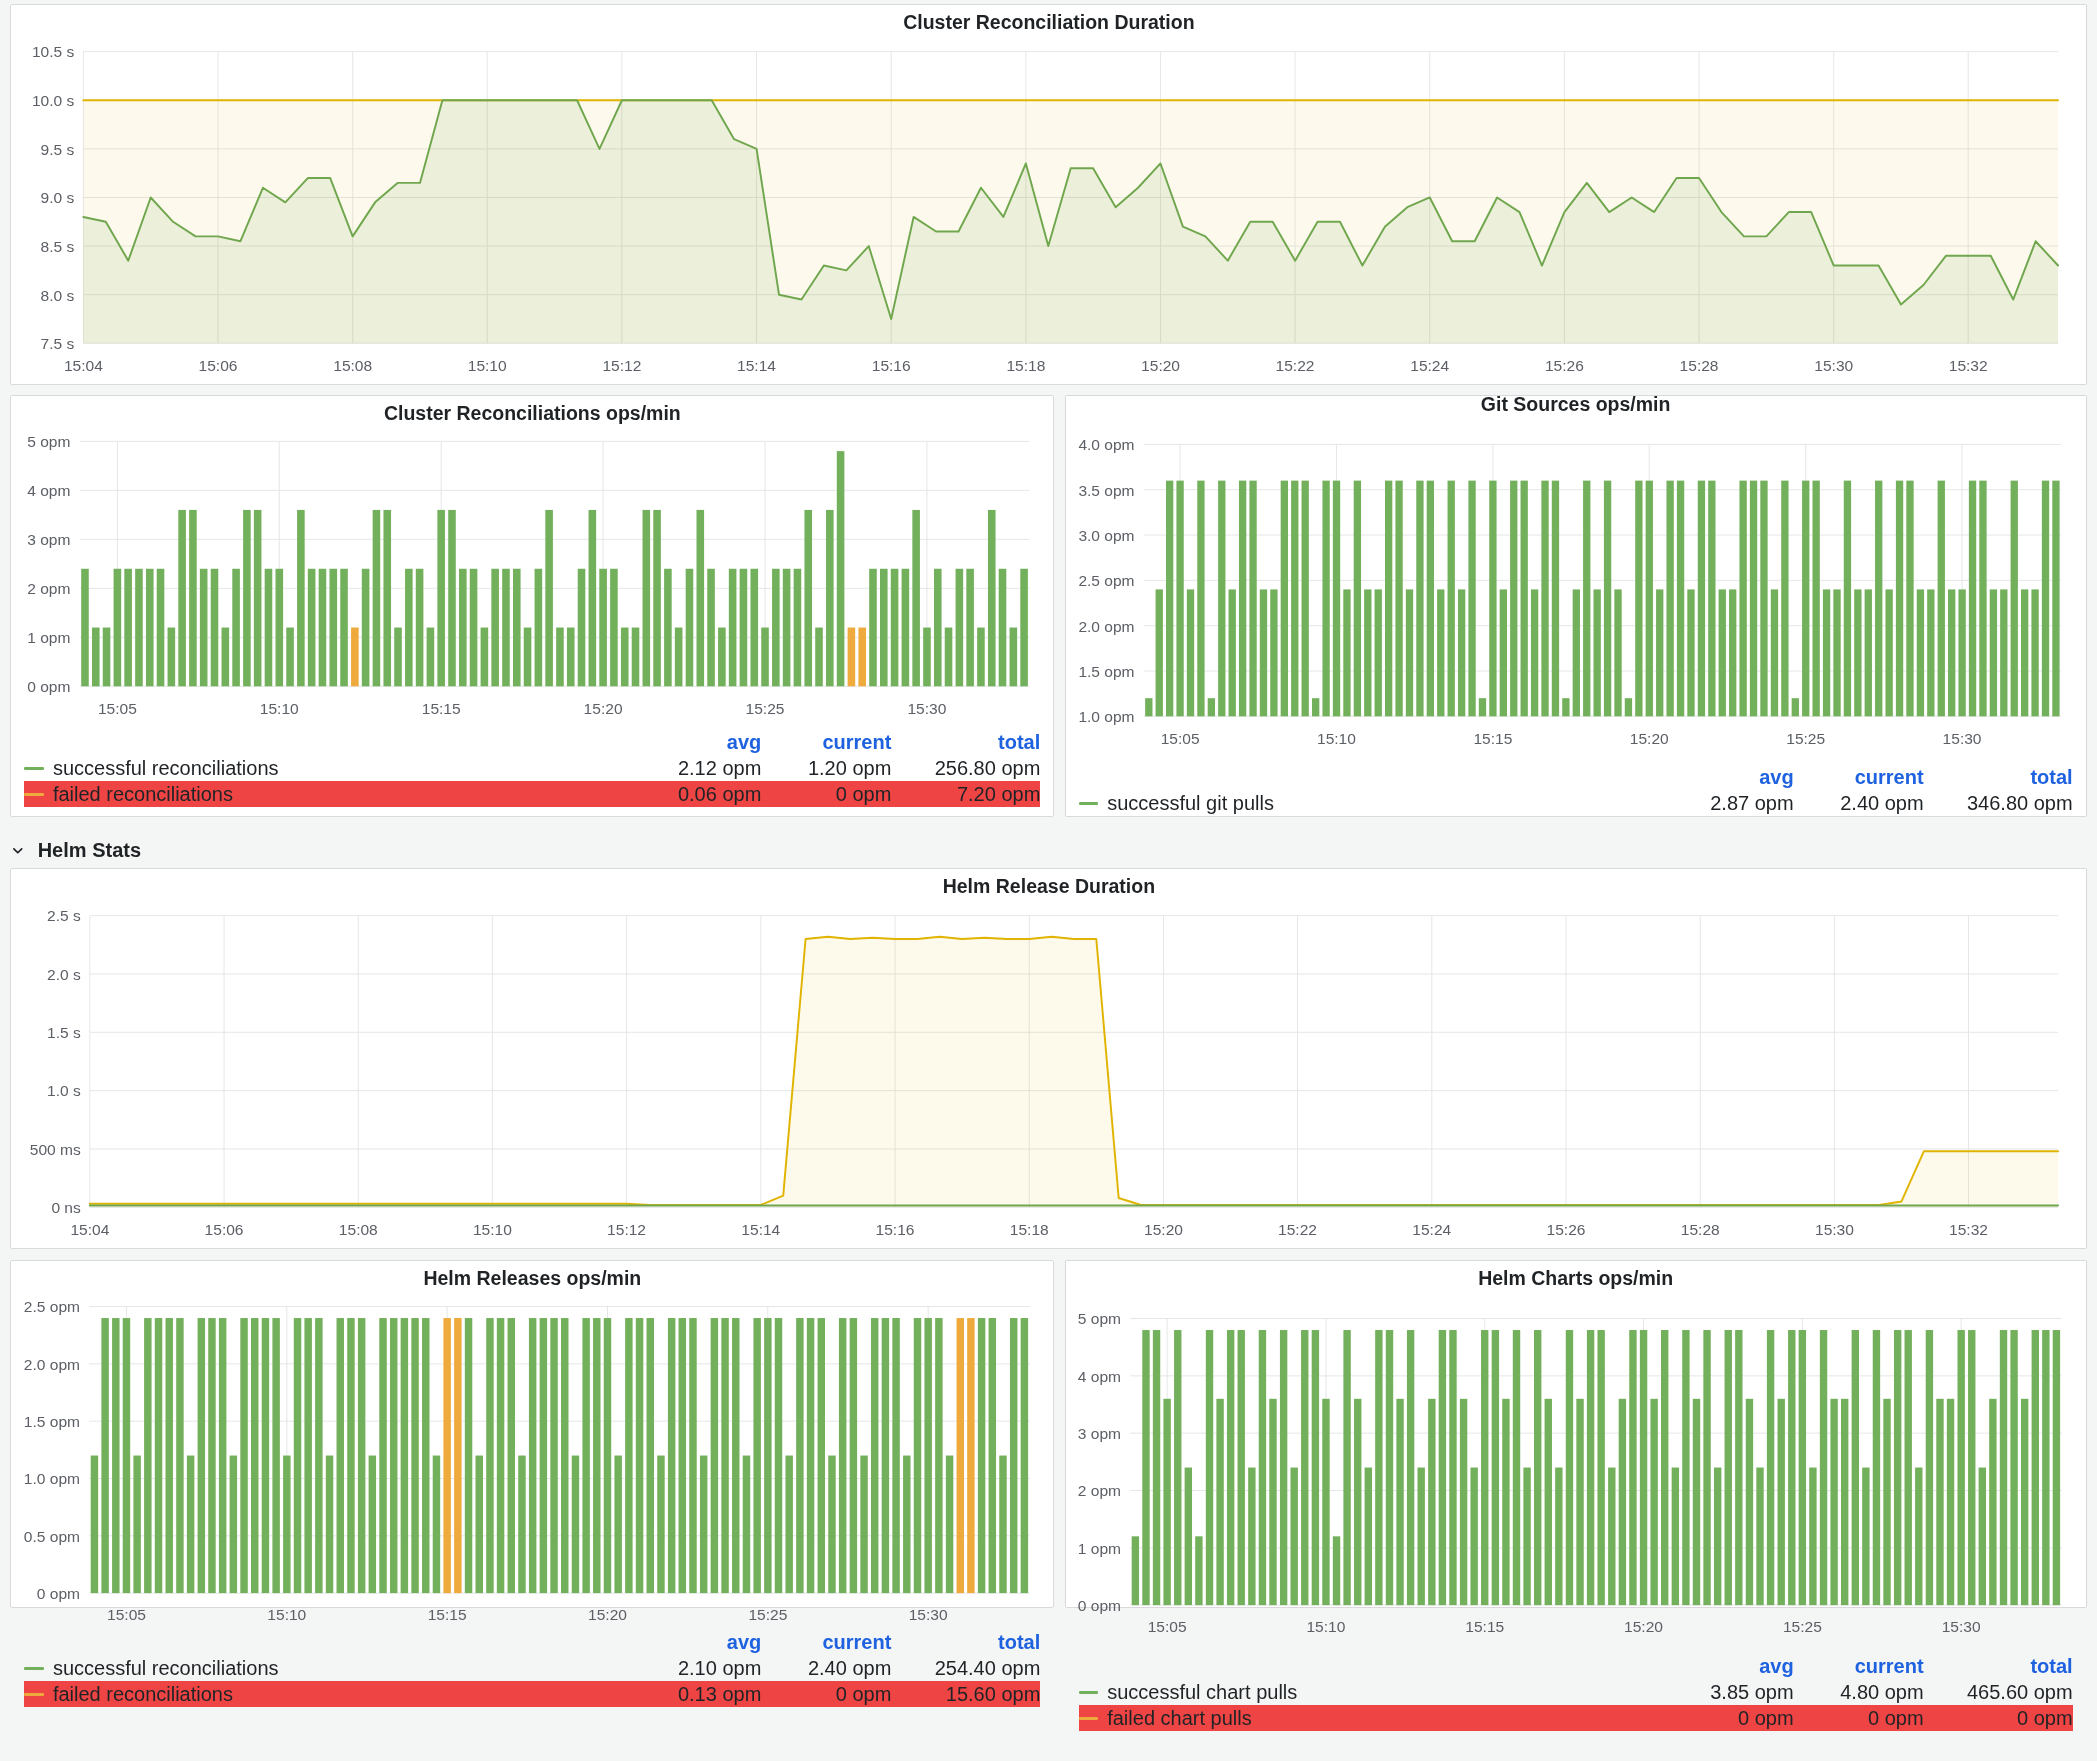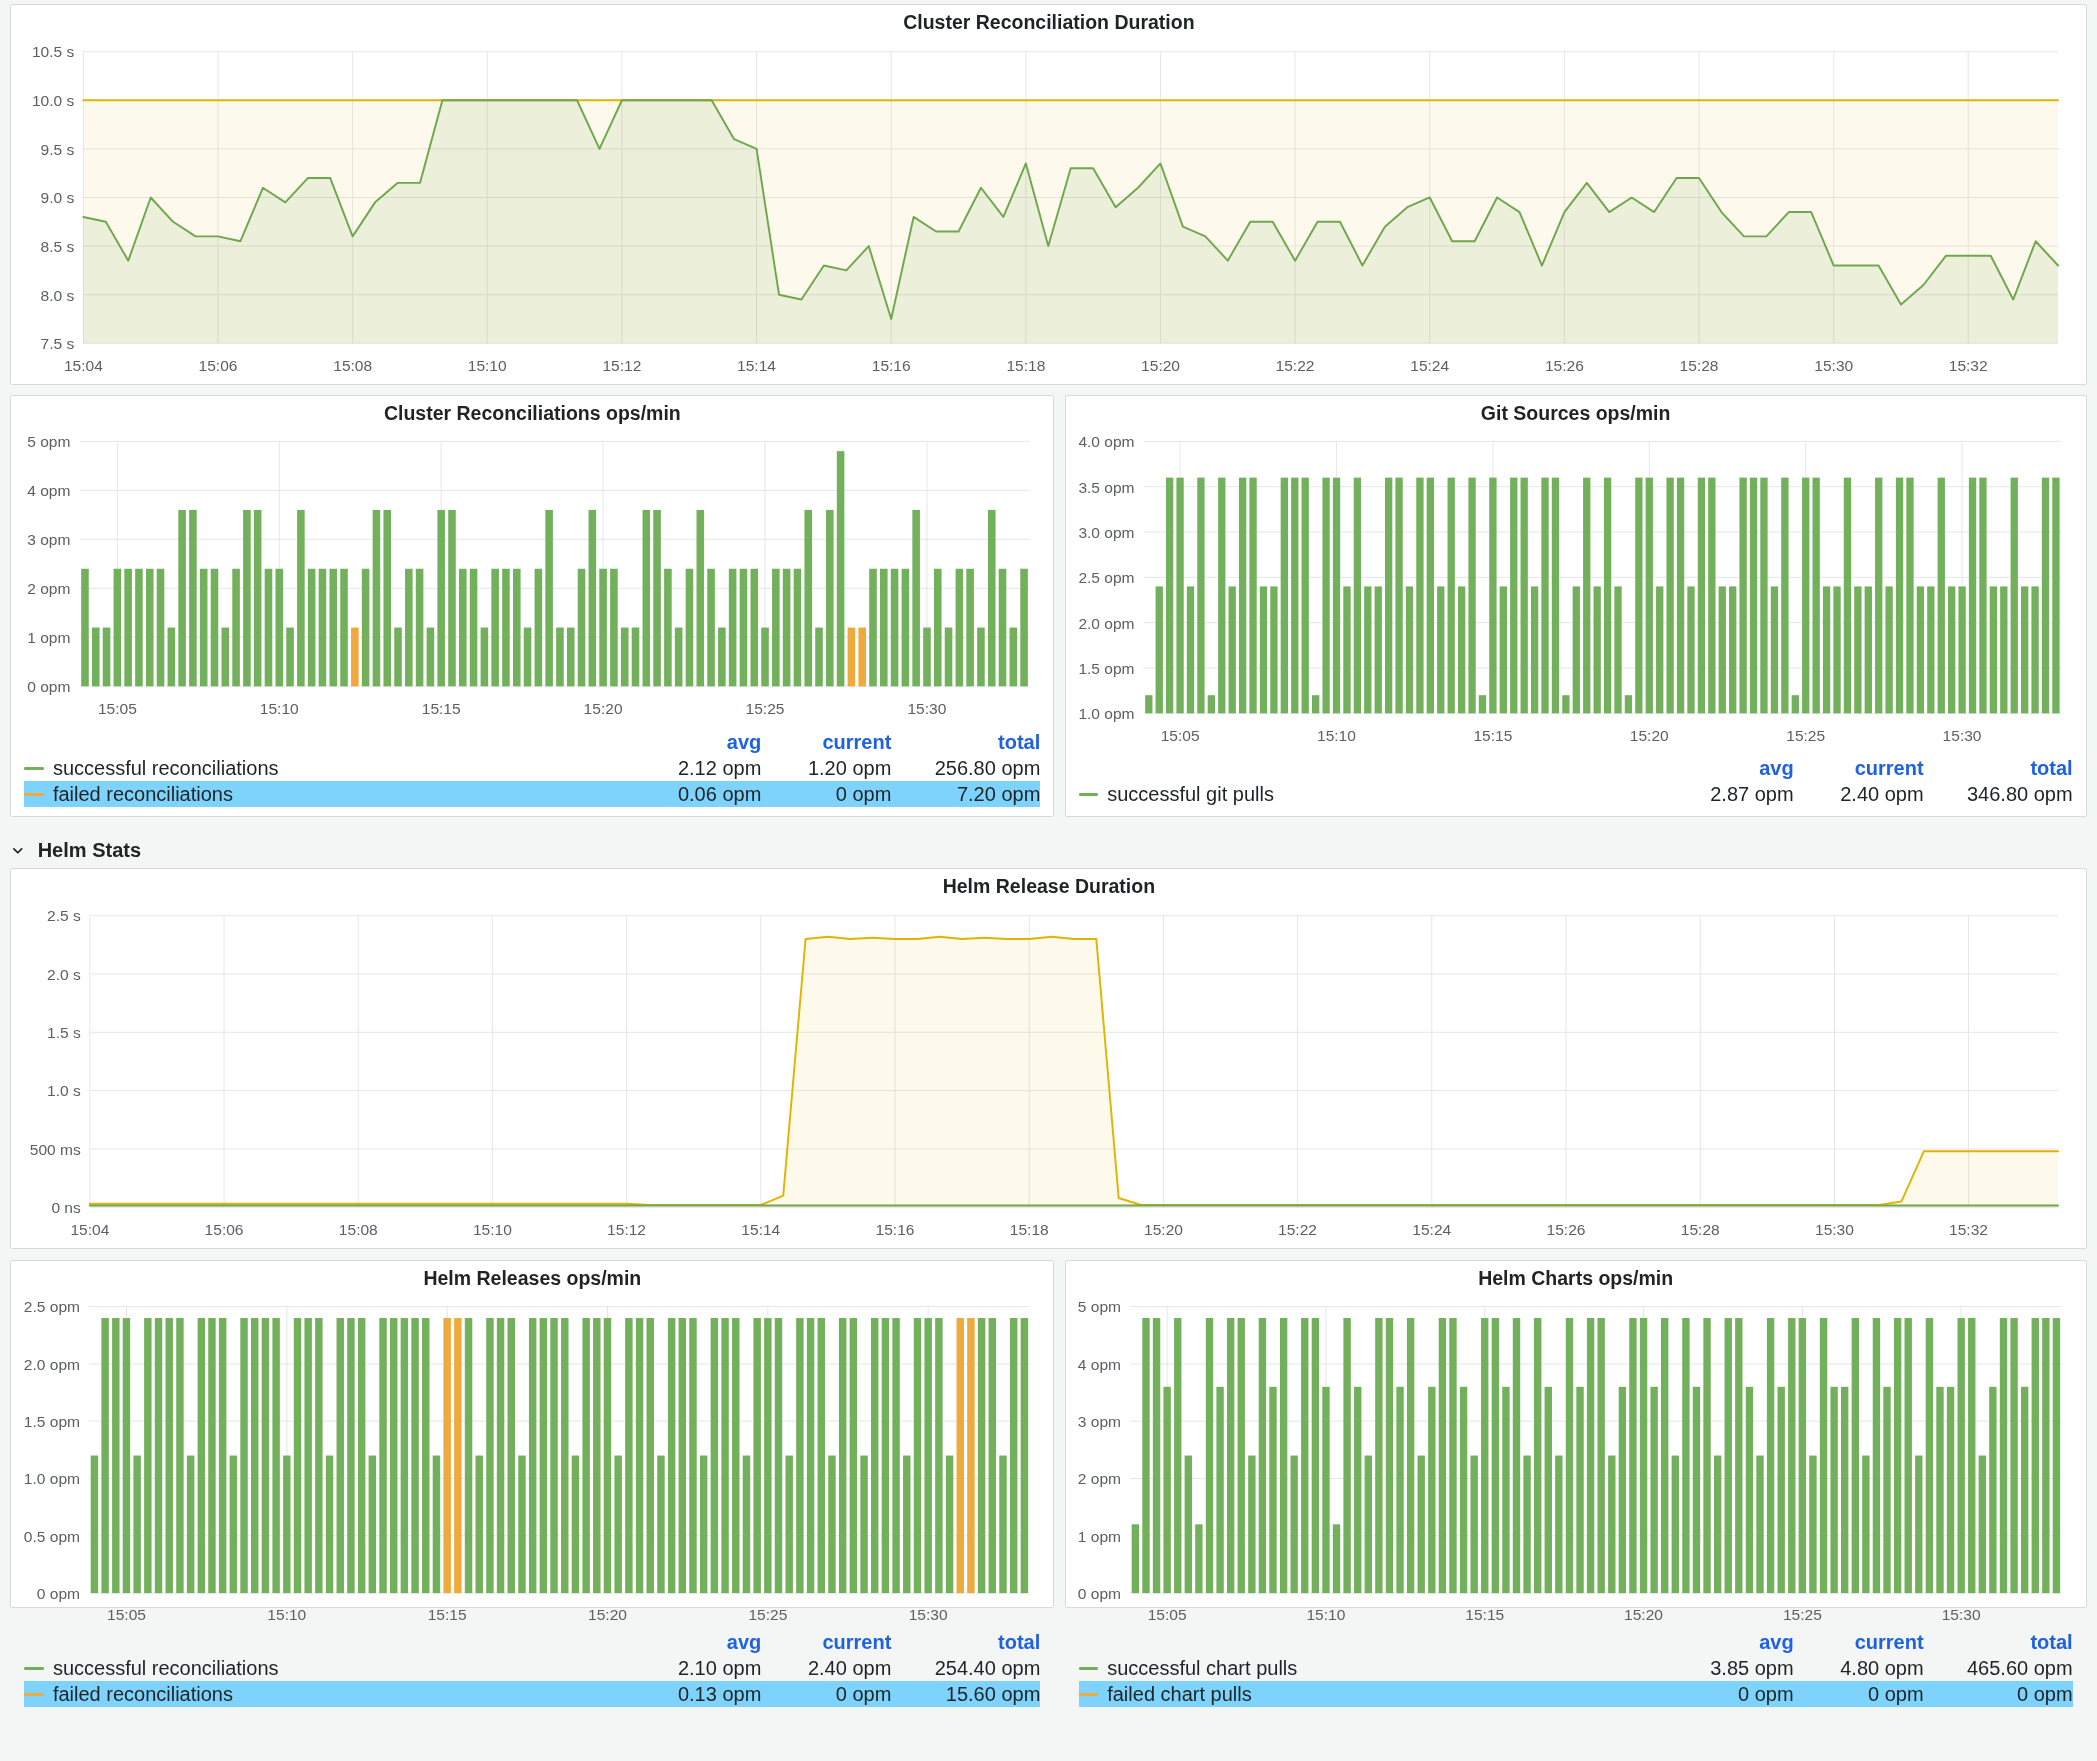"Git Sources ops/min" .half-r { gap: none -> 12px }
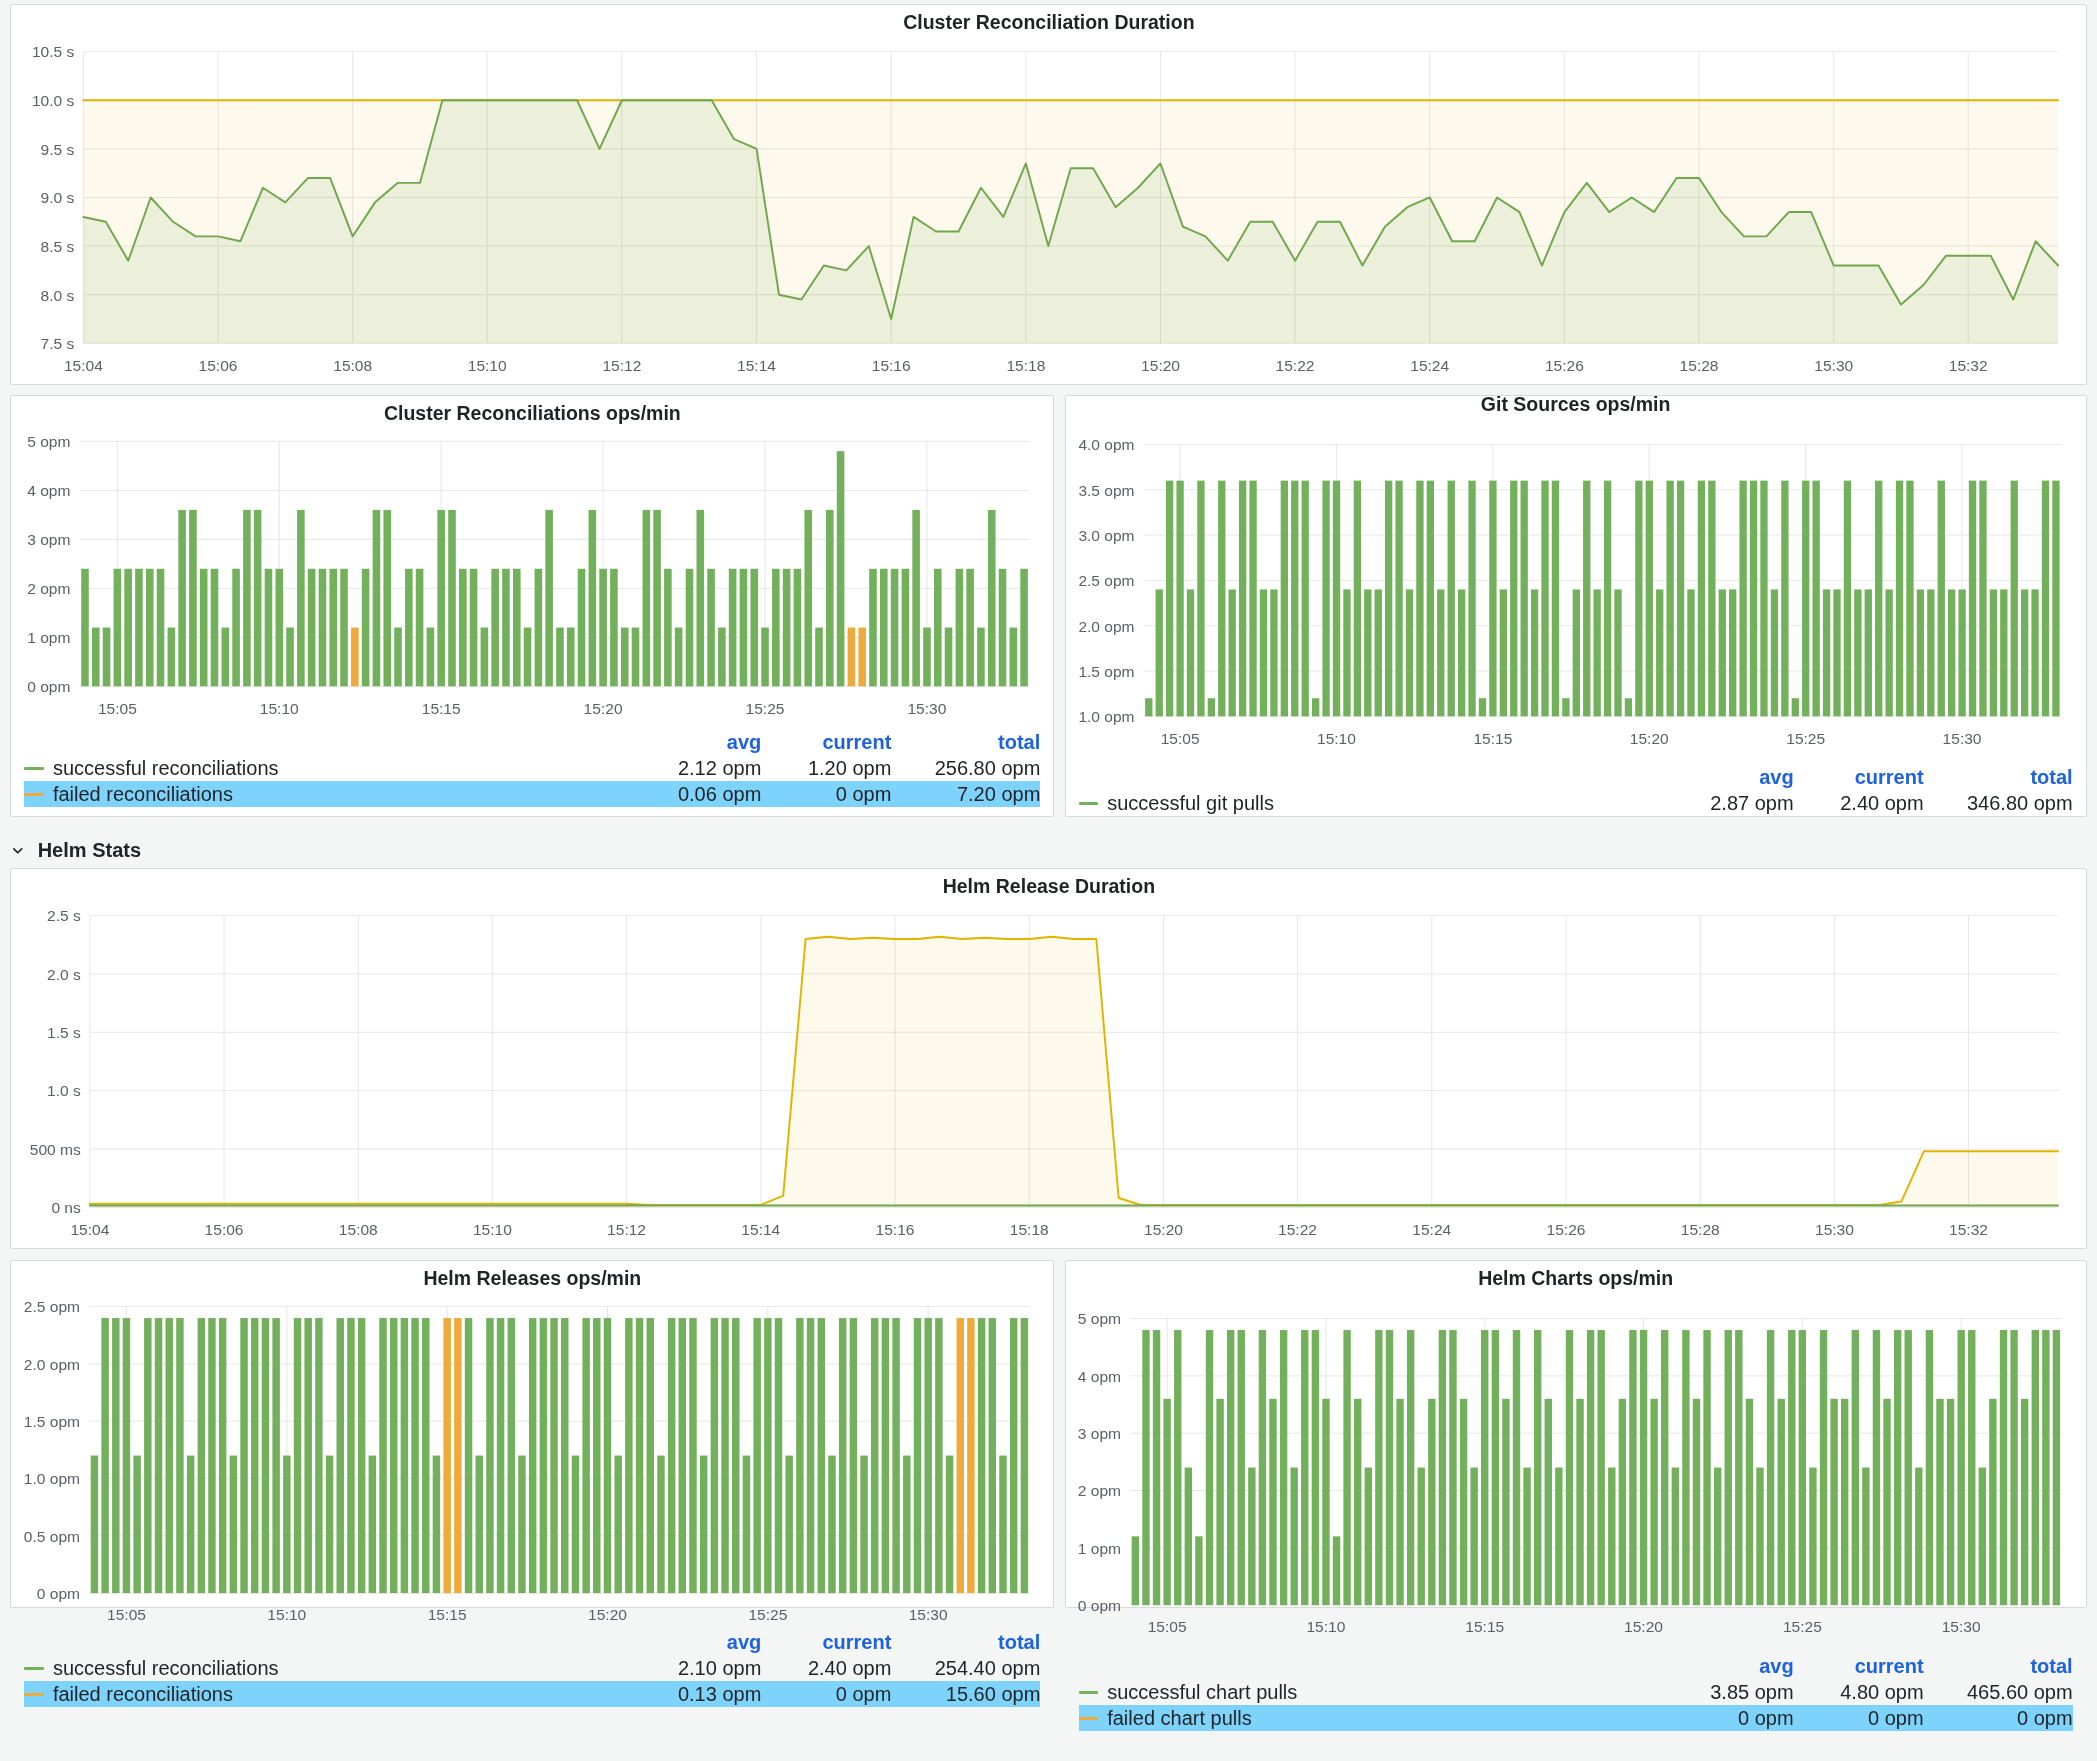"failed reconciliations" .legend-row.striped { background: #7dd3fc -> #ef4444 }
